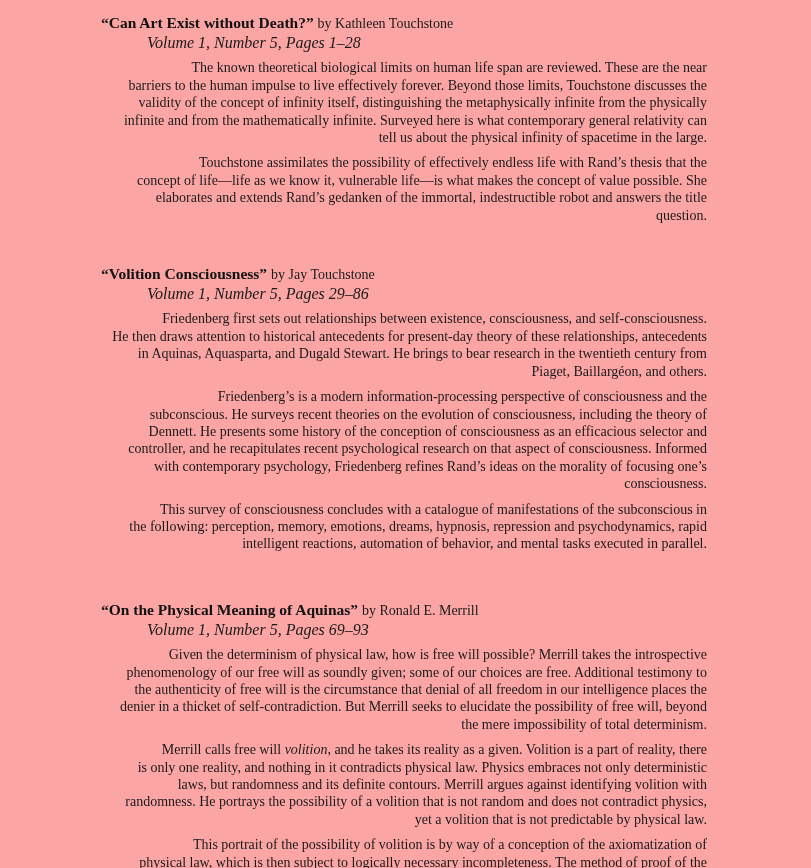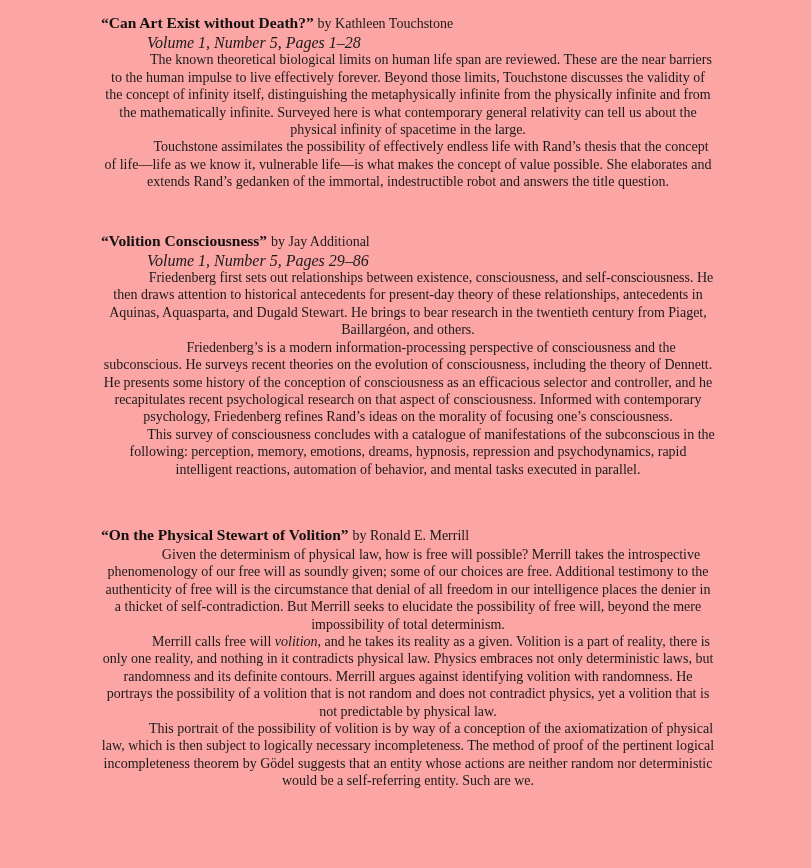"The known theoretical biological limits" .para { margin: 0 -> 8px; text-align: center -> right }
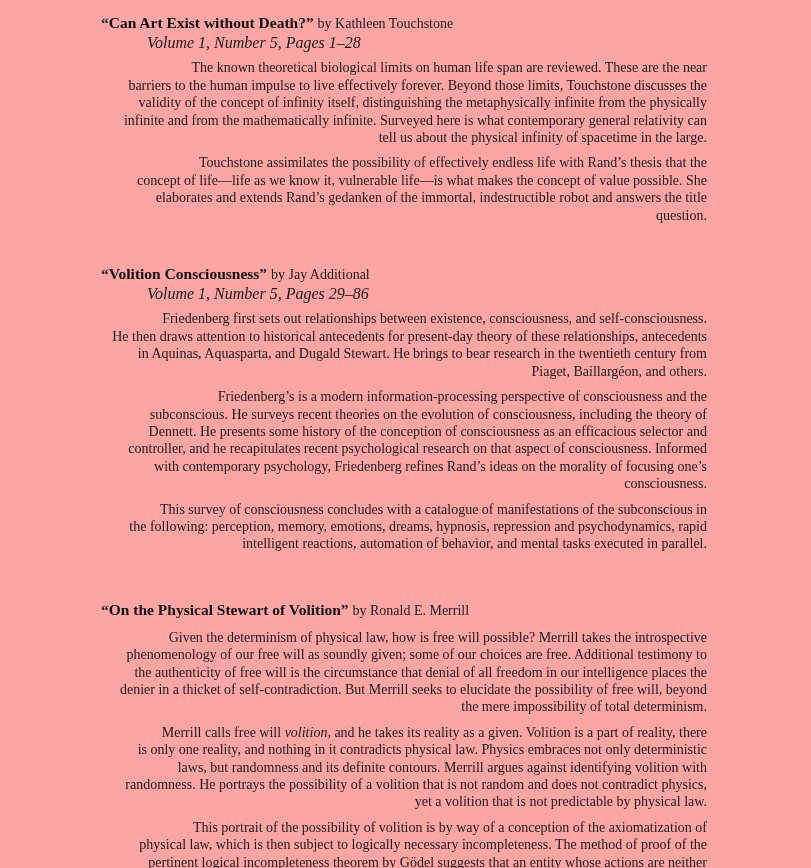"by Jay Additional" span.byline { text: Additional -> Touchstone }
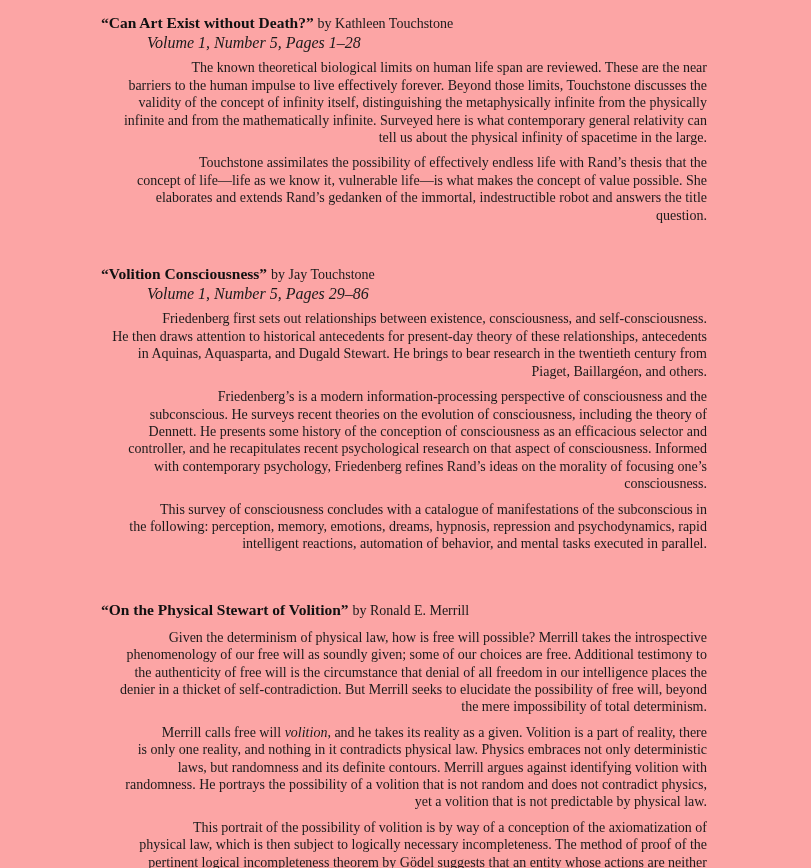"“On the Physical Stewart of" span { text: Stewart of Volition -> Meaning of Aquinas }
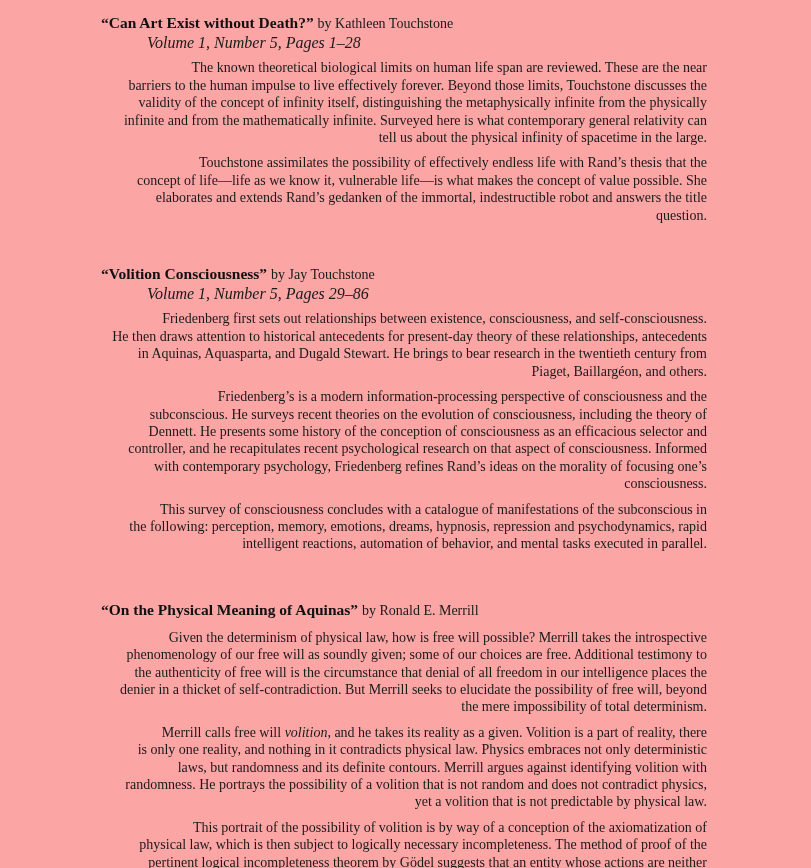"Volume 1, Number 5, Pages 69–93" p.citation { html: none -> <p>Volume 1, Number 5, Pages 69–93</p> }
